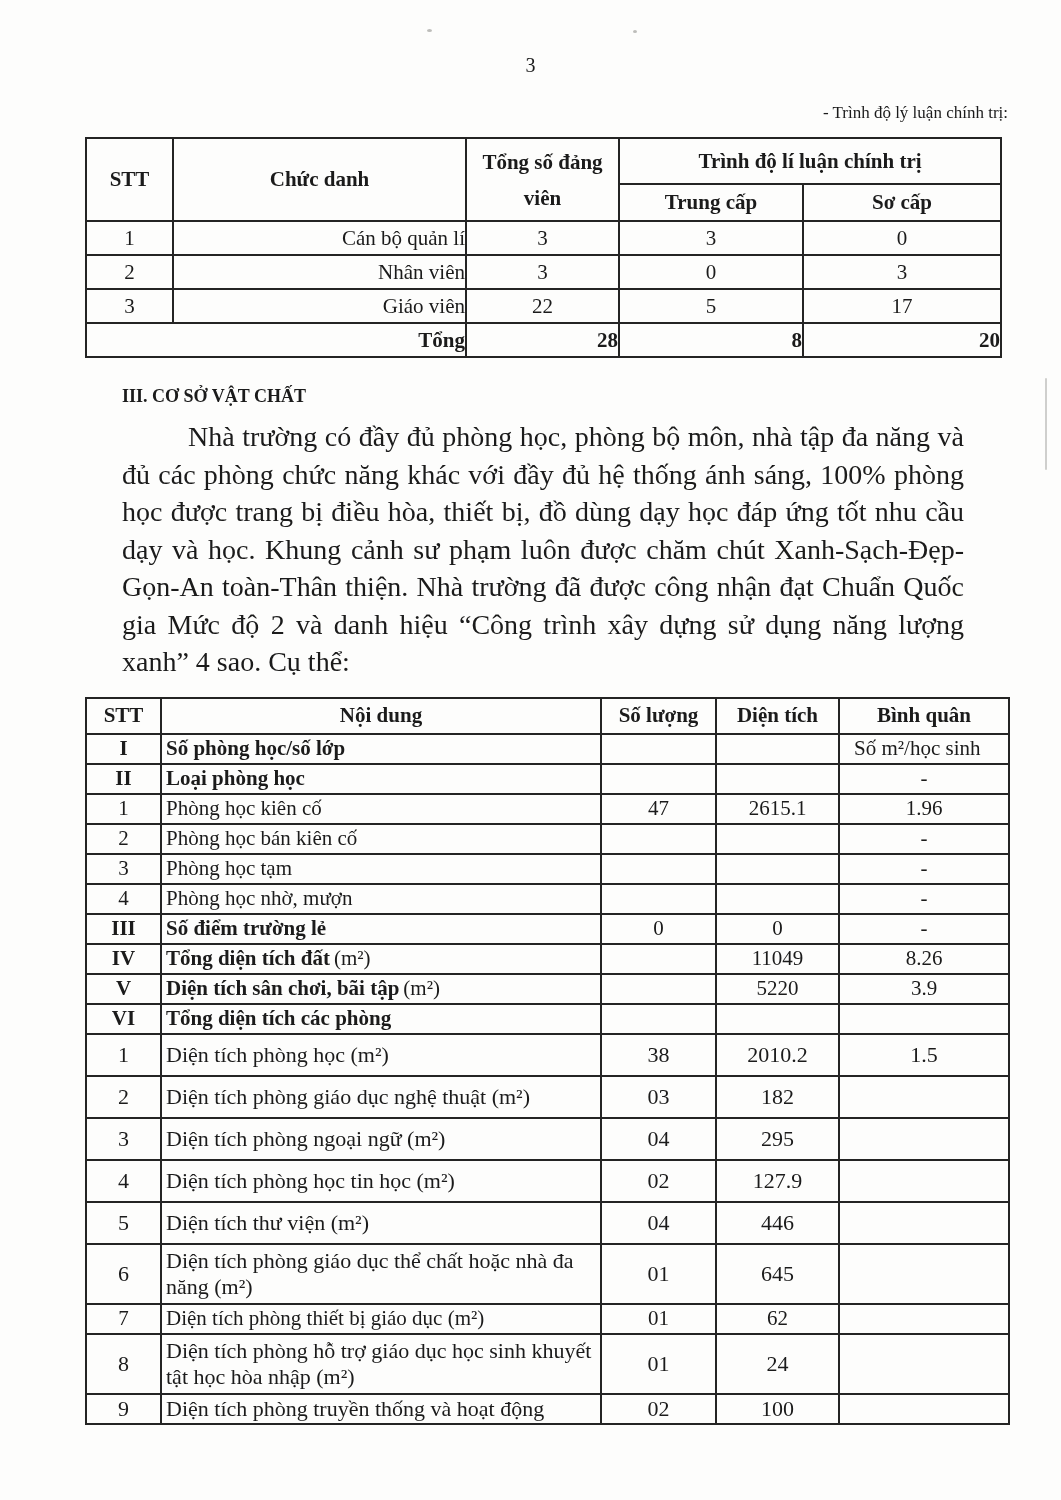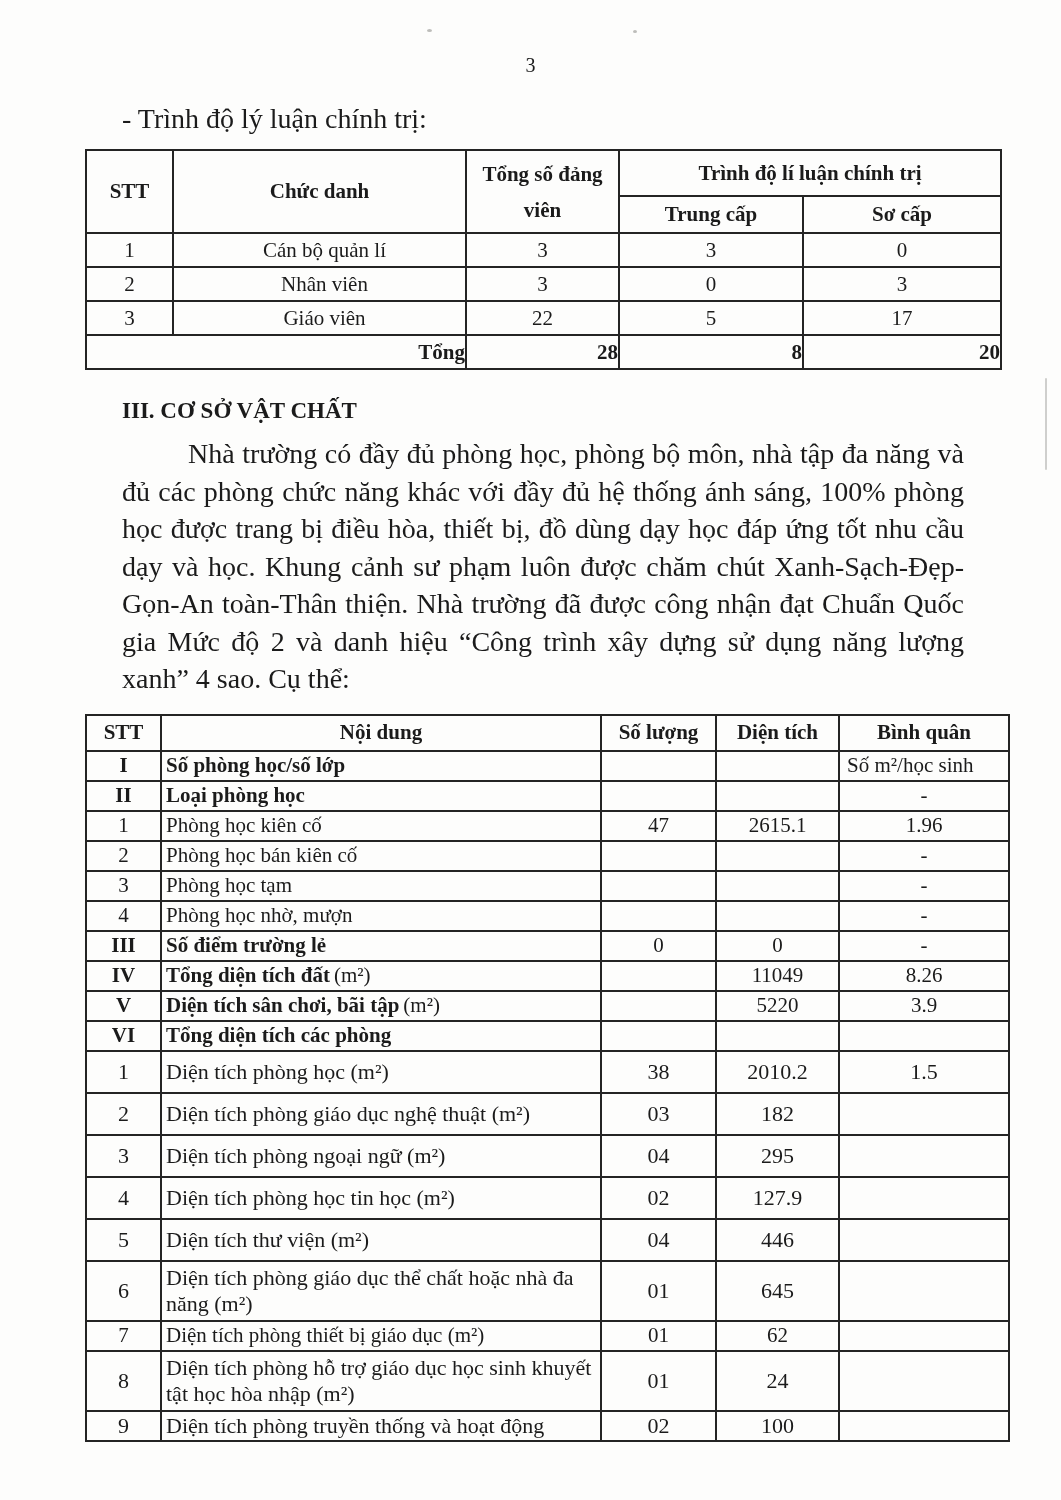"- Trình độ lý luận" .intro-line { font-size: 28px -> 17px; text-align: none -> right }
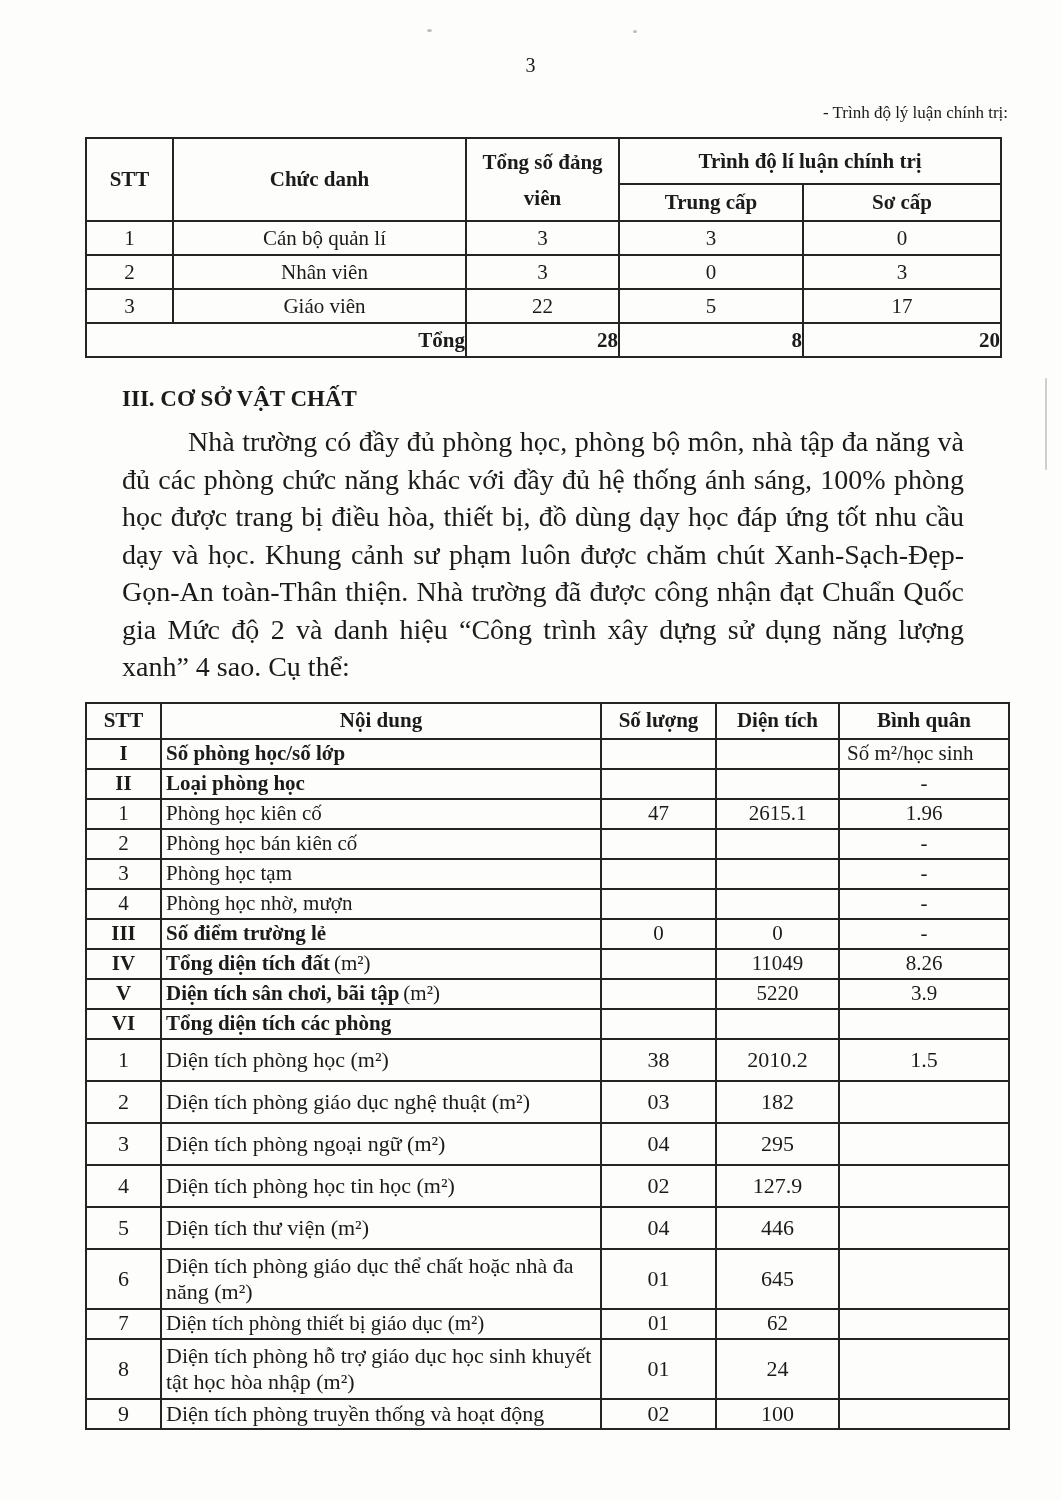"Cán bộ quản lí" .t1 .cell-left { text-align: center -> right }
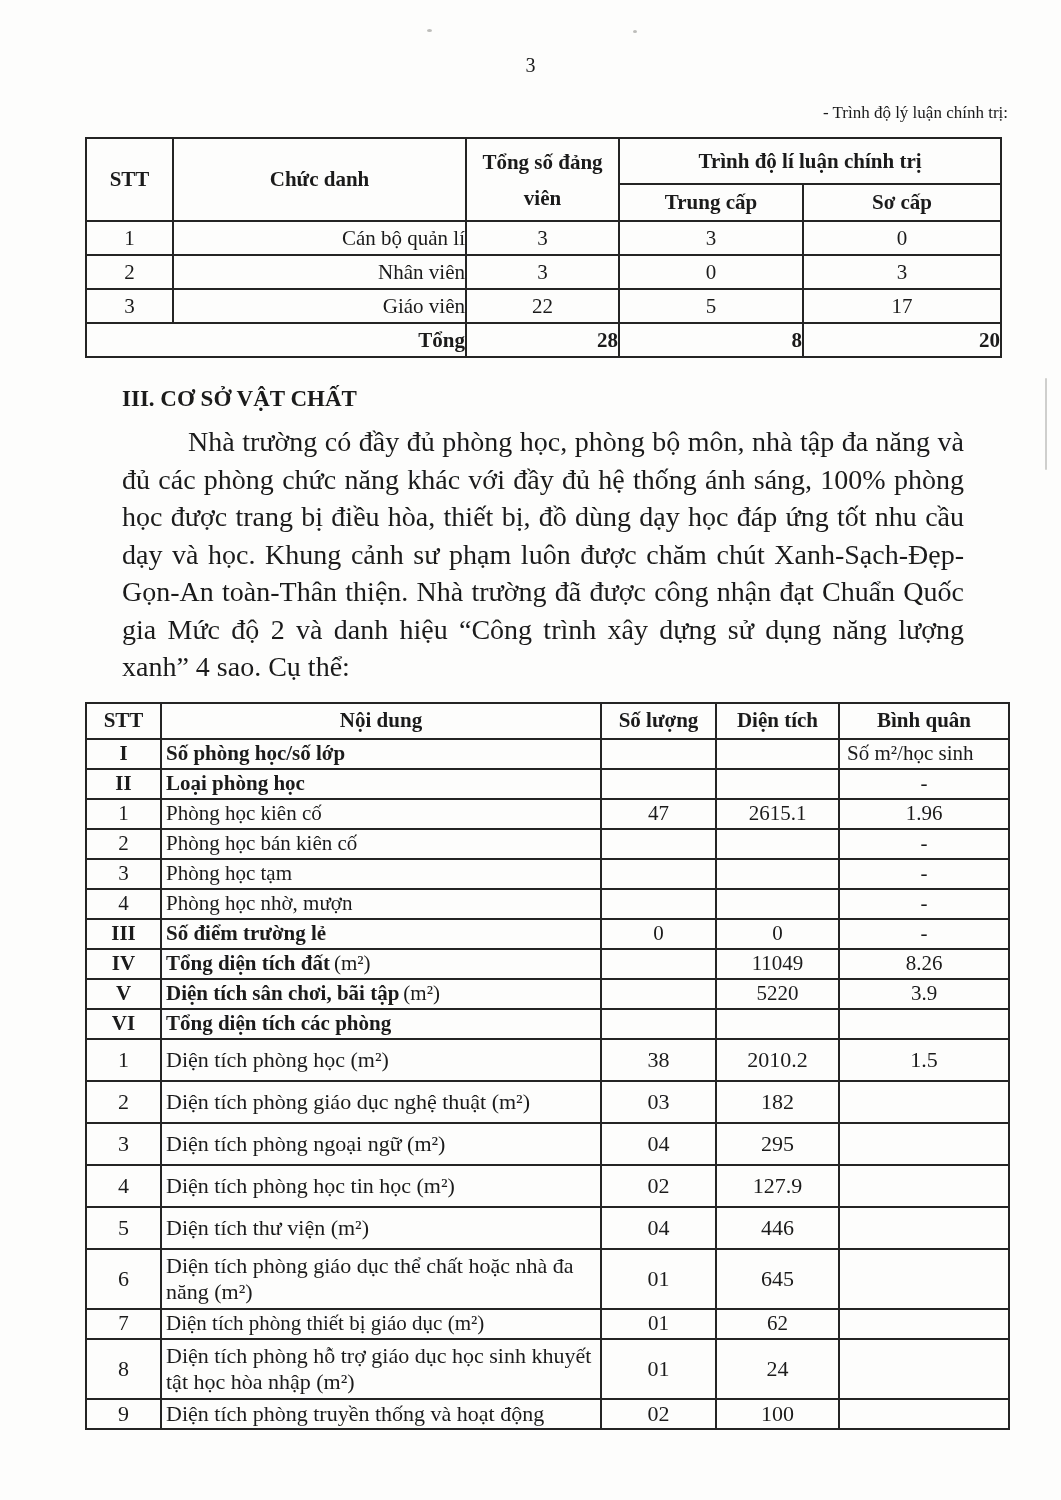"III. CƠ SỞ VẬT CHẤT" .section-heading { font-size: 23px -> 18px }
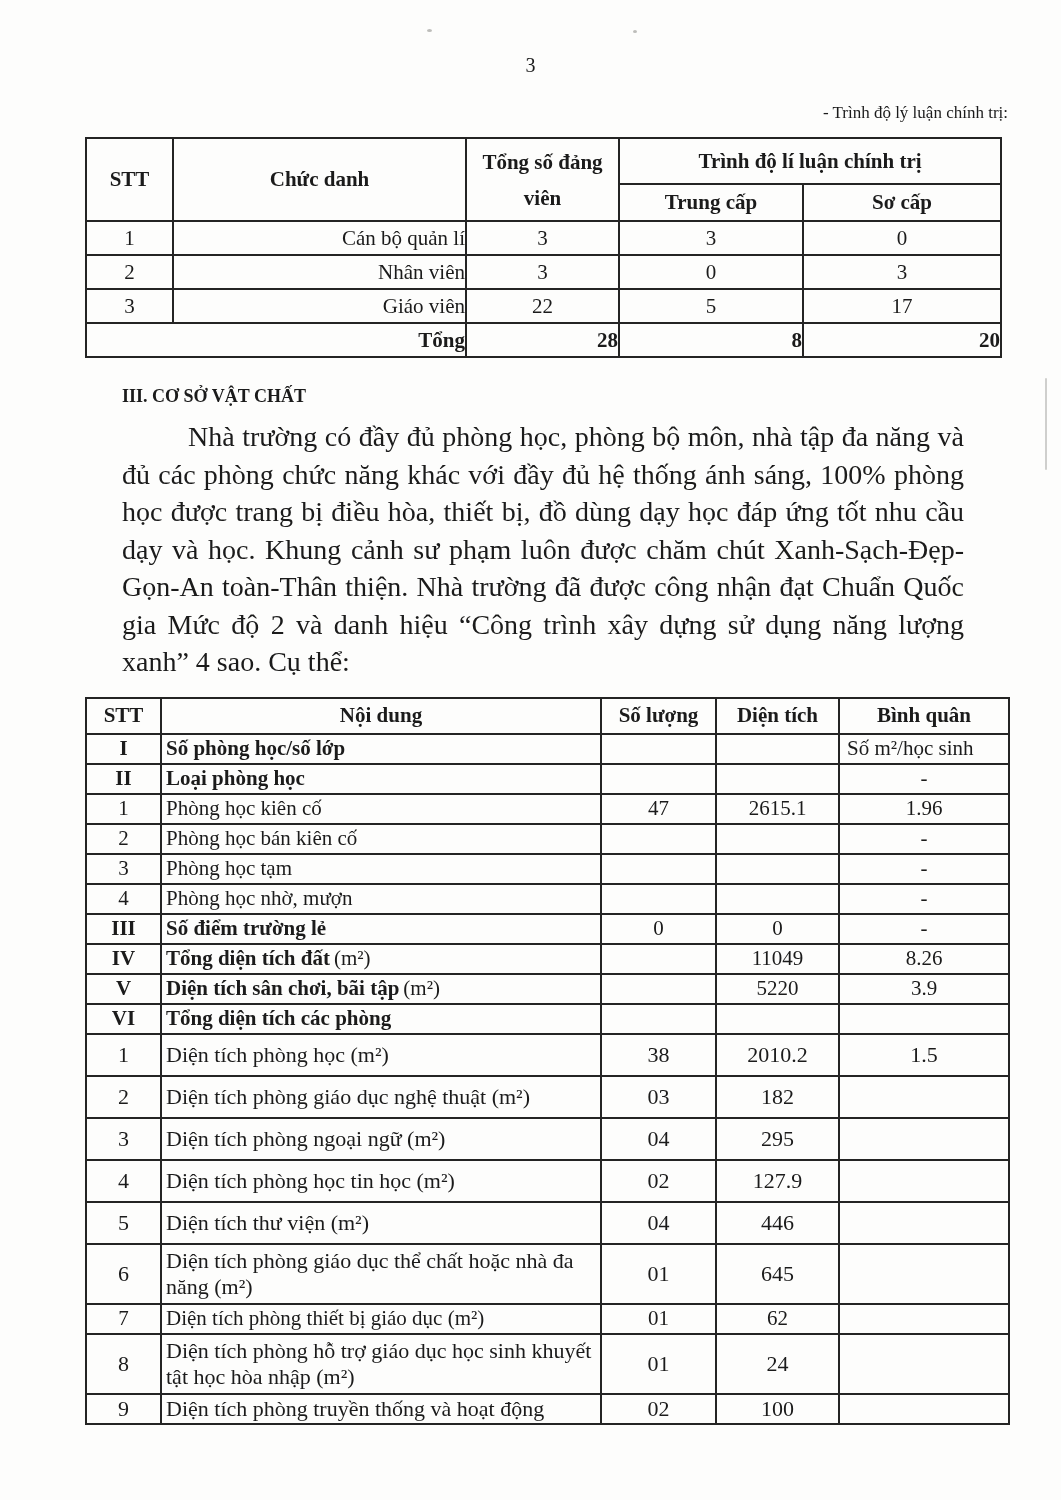"Số m²/học sinh" .t2 .cell-fit { padding-left: 7px -> 14px }
